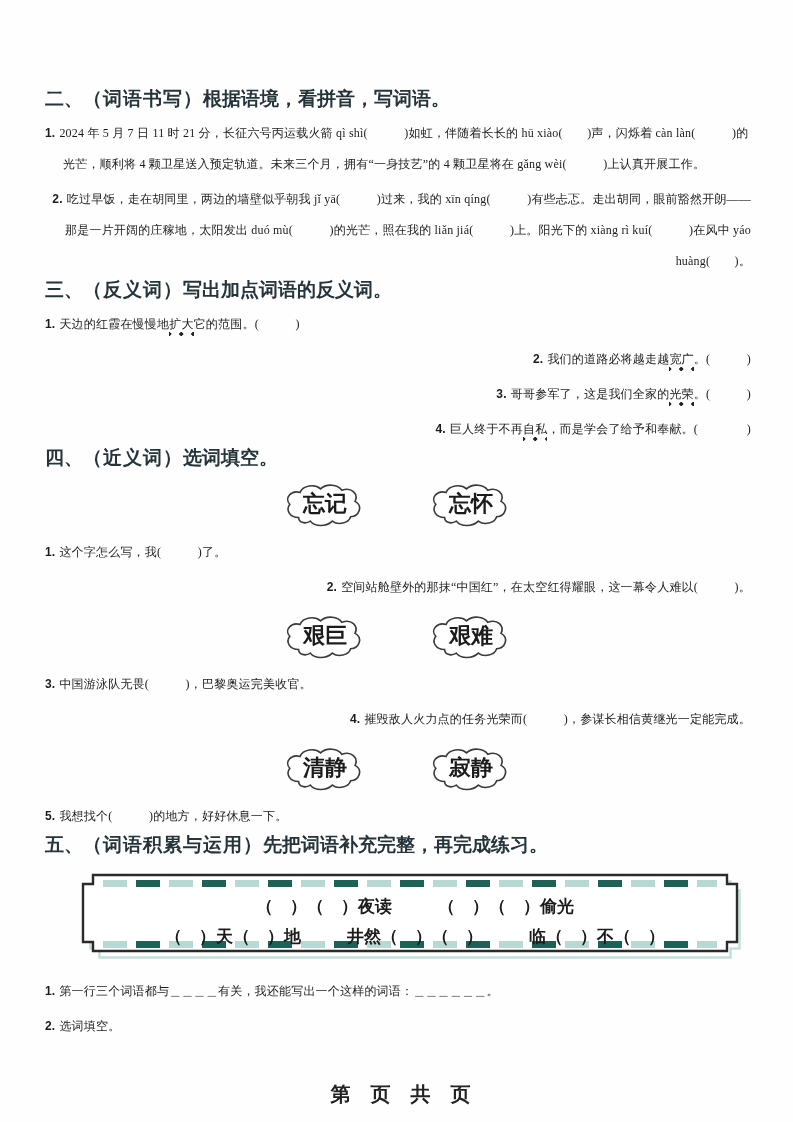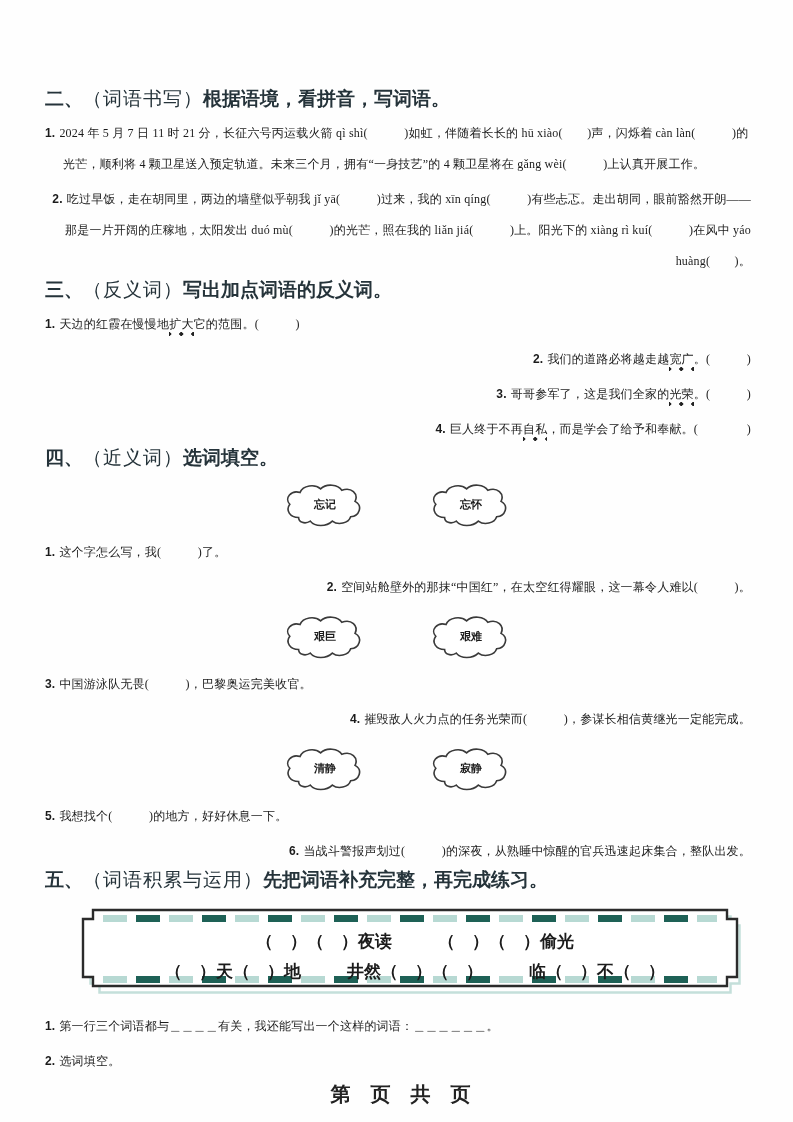"（词语书写）" .h-tag { font-weight: 400 -> 700 }
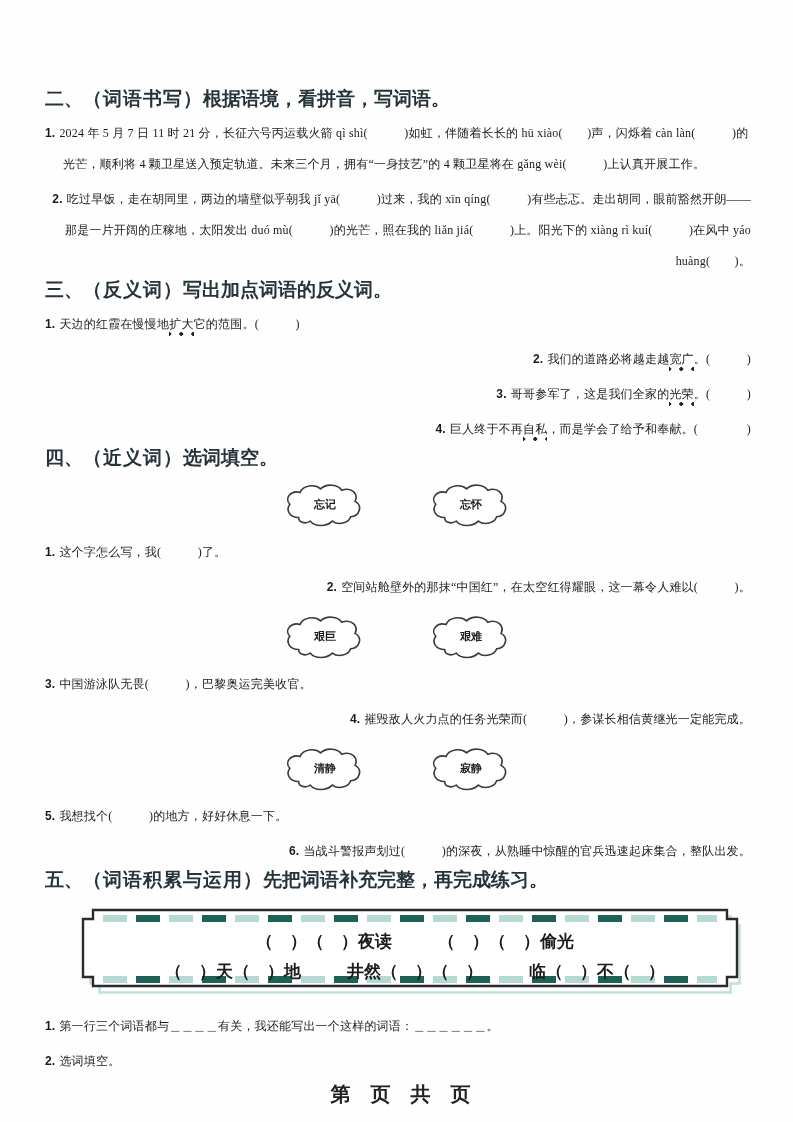"忘记" .cloud-label { font-size: 11px -> 22px }
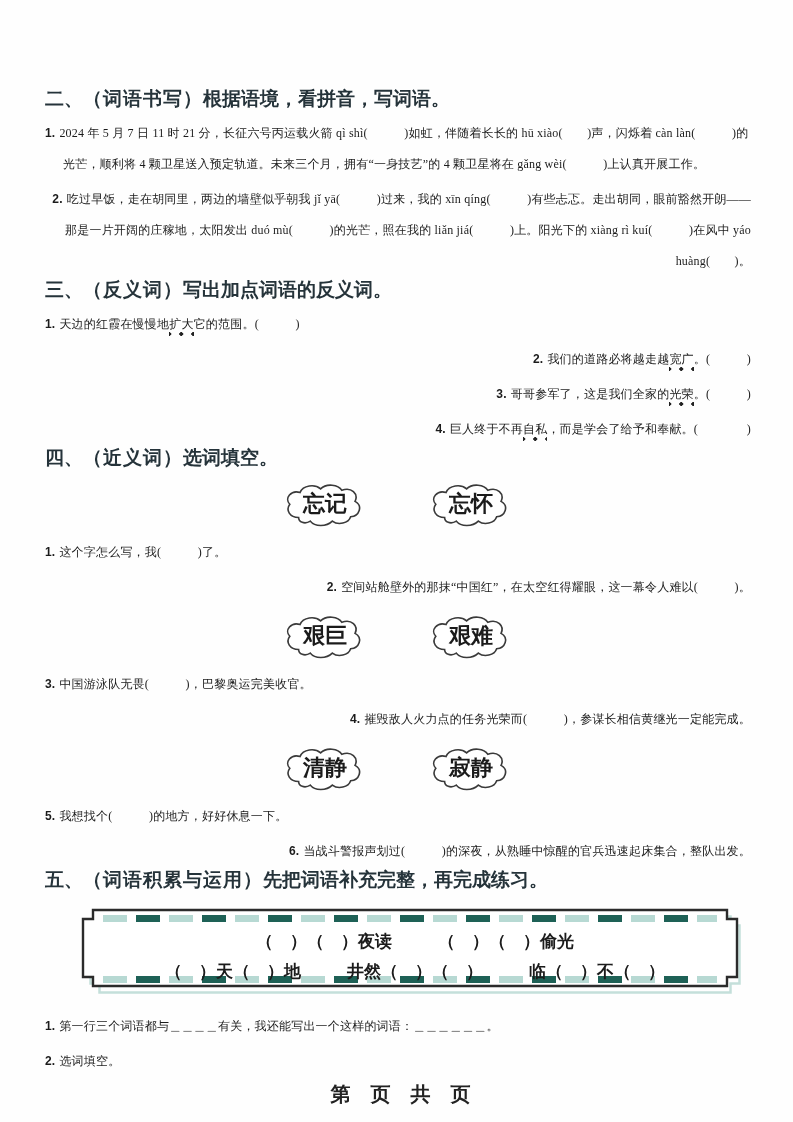"6. 当战斗警报声划过( )的深夜，从熟睡中惊醒的官兵迅速起床集合，整队出发。" p.para { html: <p><b>6.</b><span>当战斗警报声划过( )的深夜，从熟睡中惊醒的官兵迅速起床集合，整队出发。</span></p> -> none }
